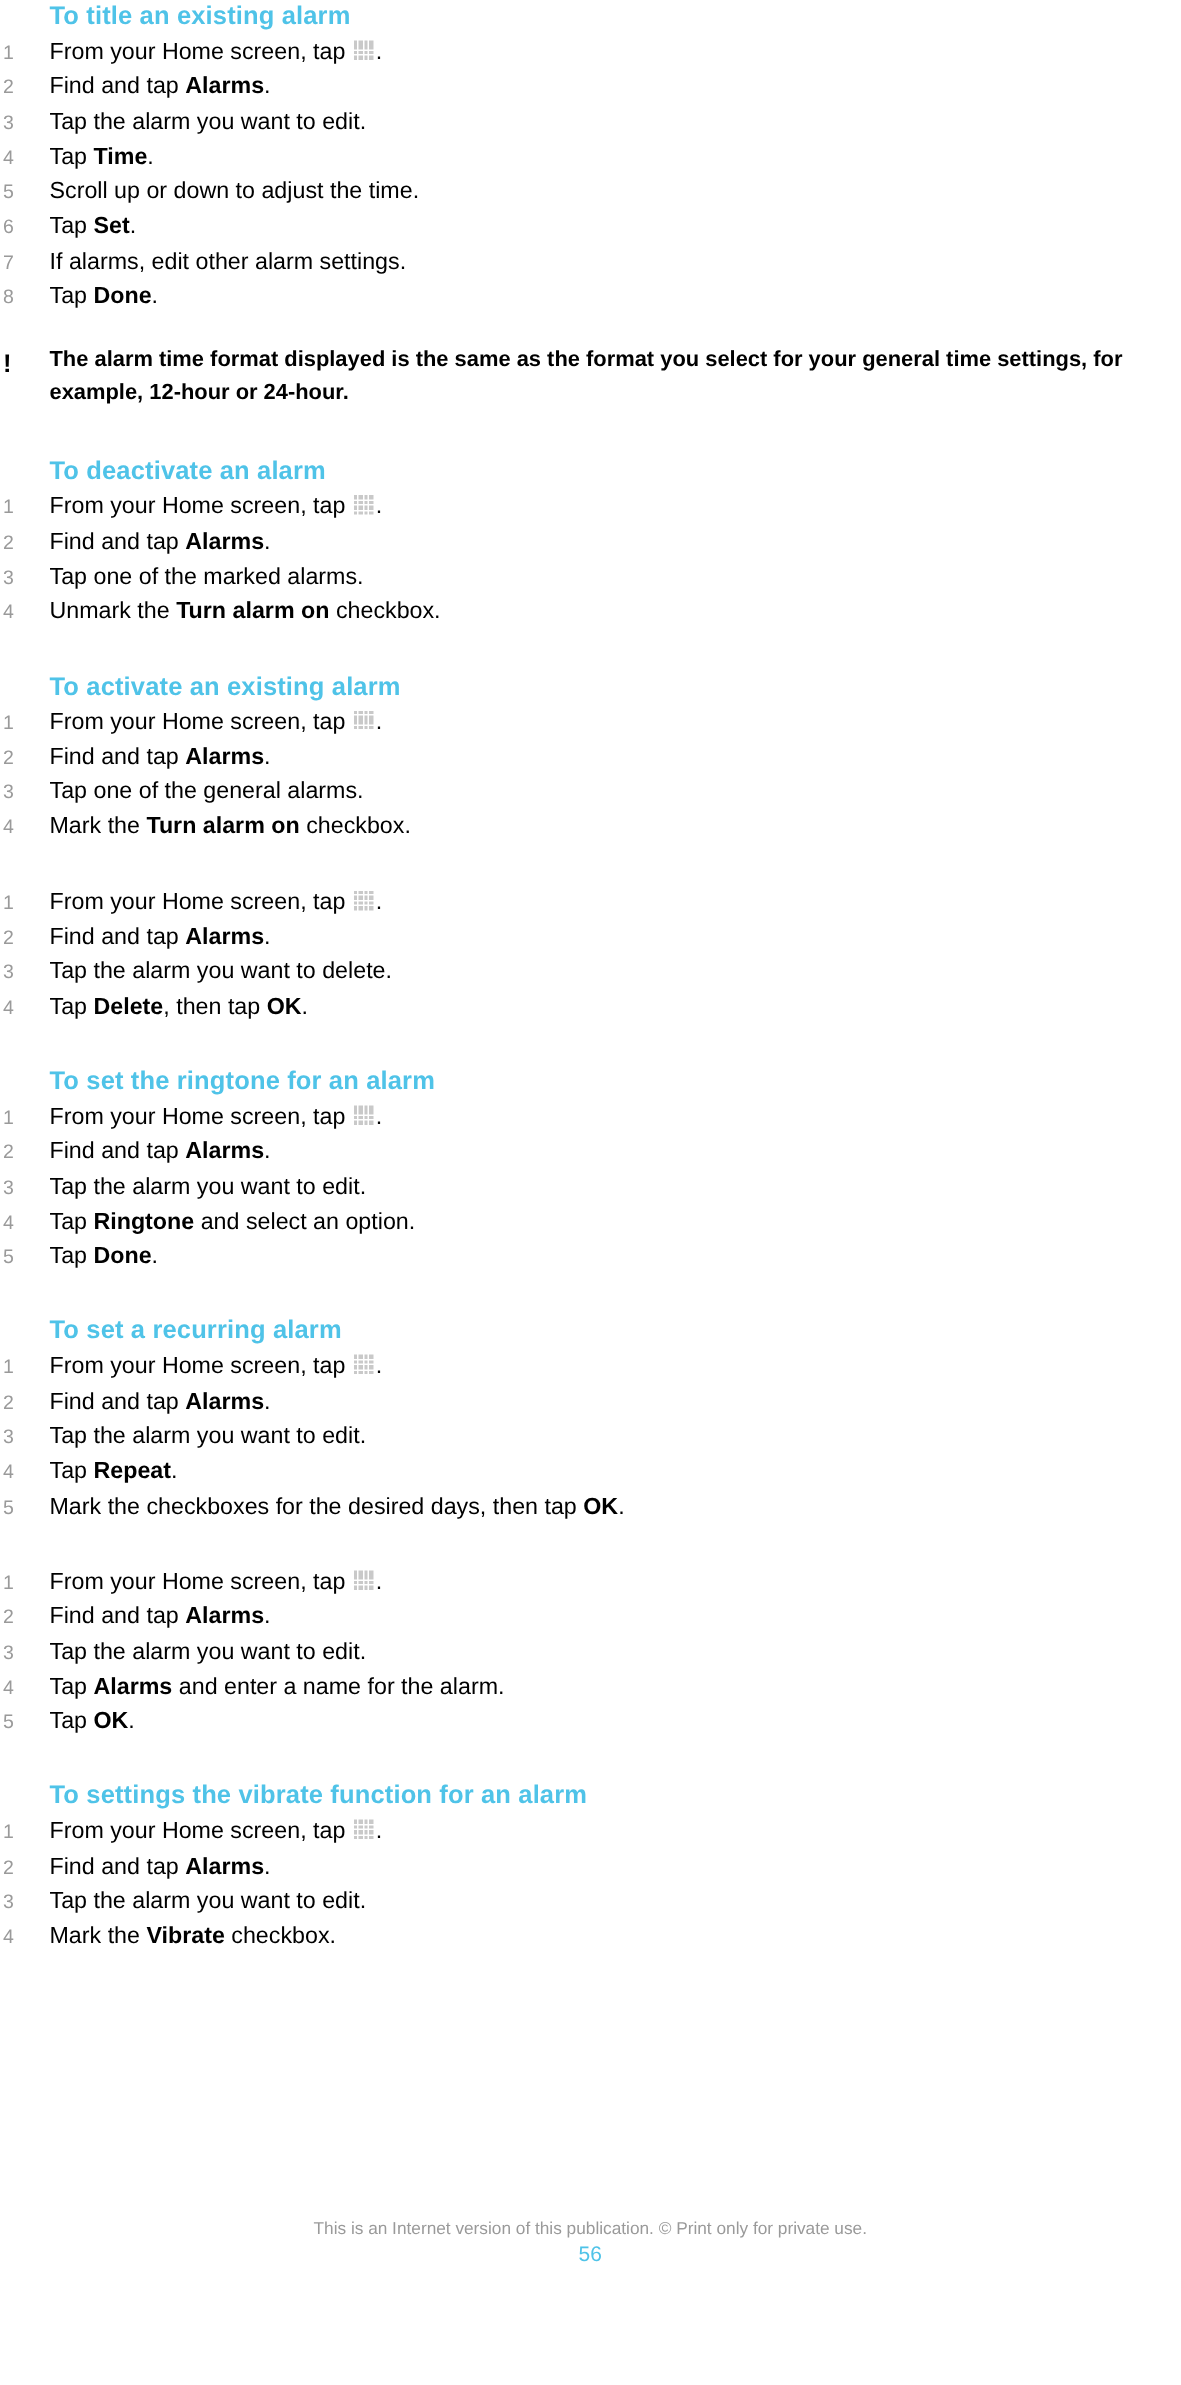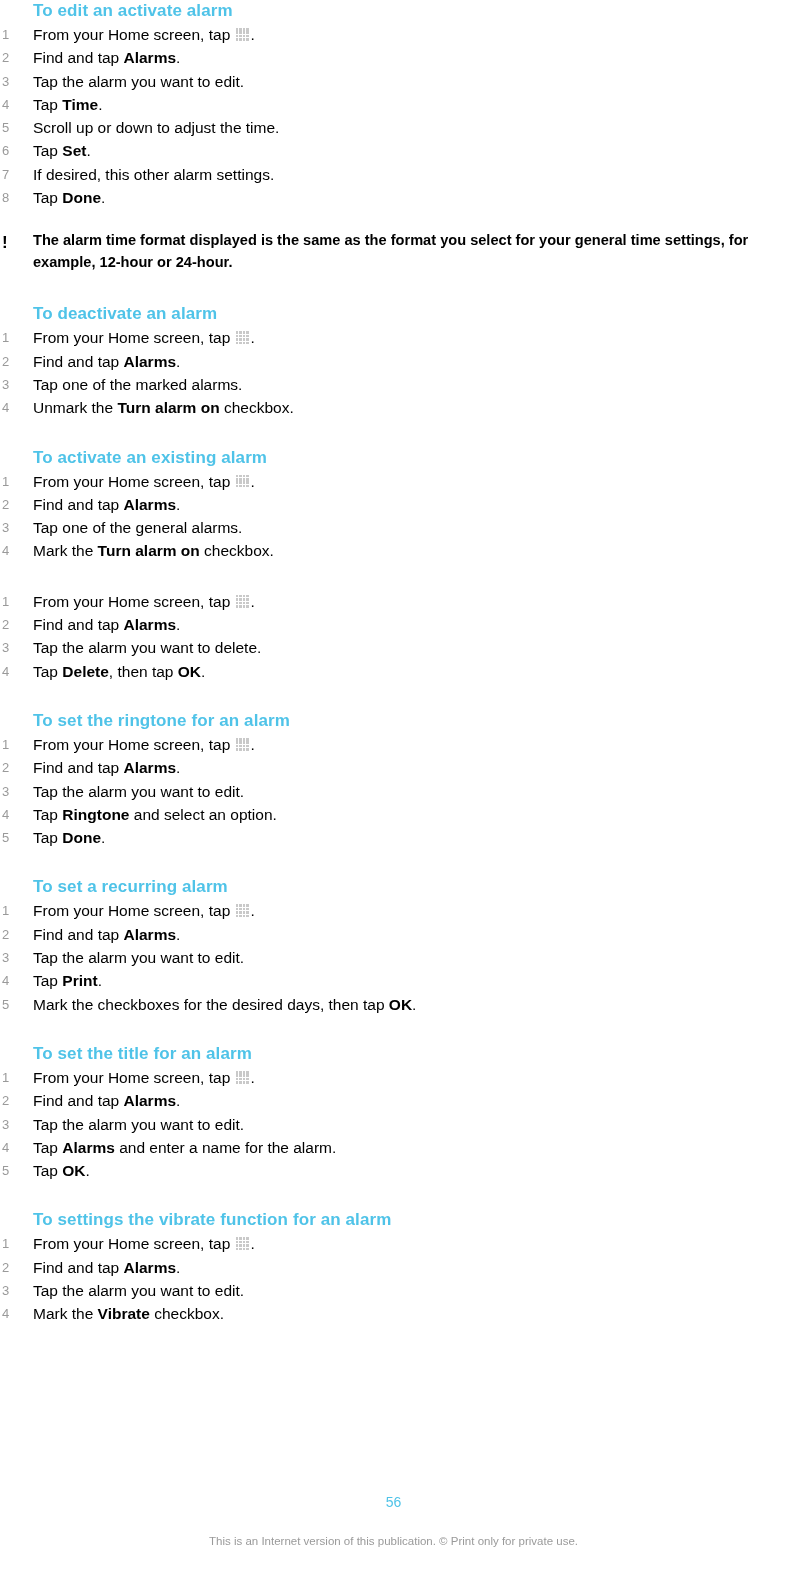"To edit an activate alarm" h2.section-heading { text: edit an activate -> title an existing }
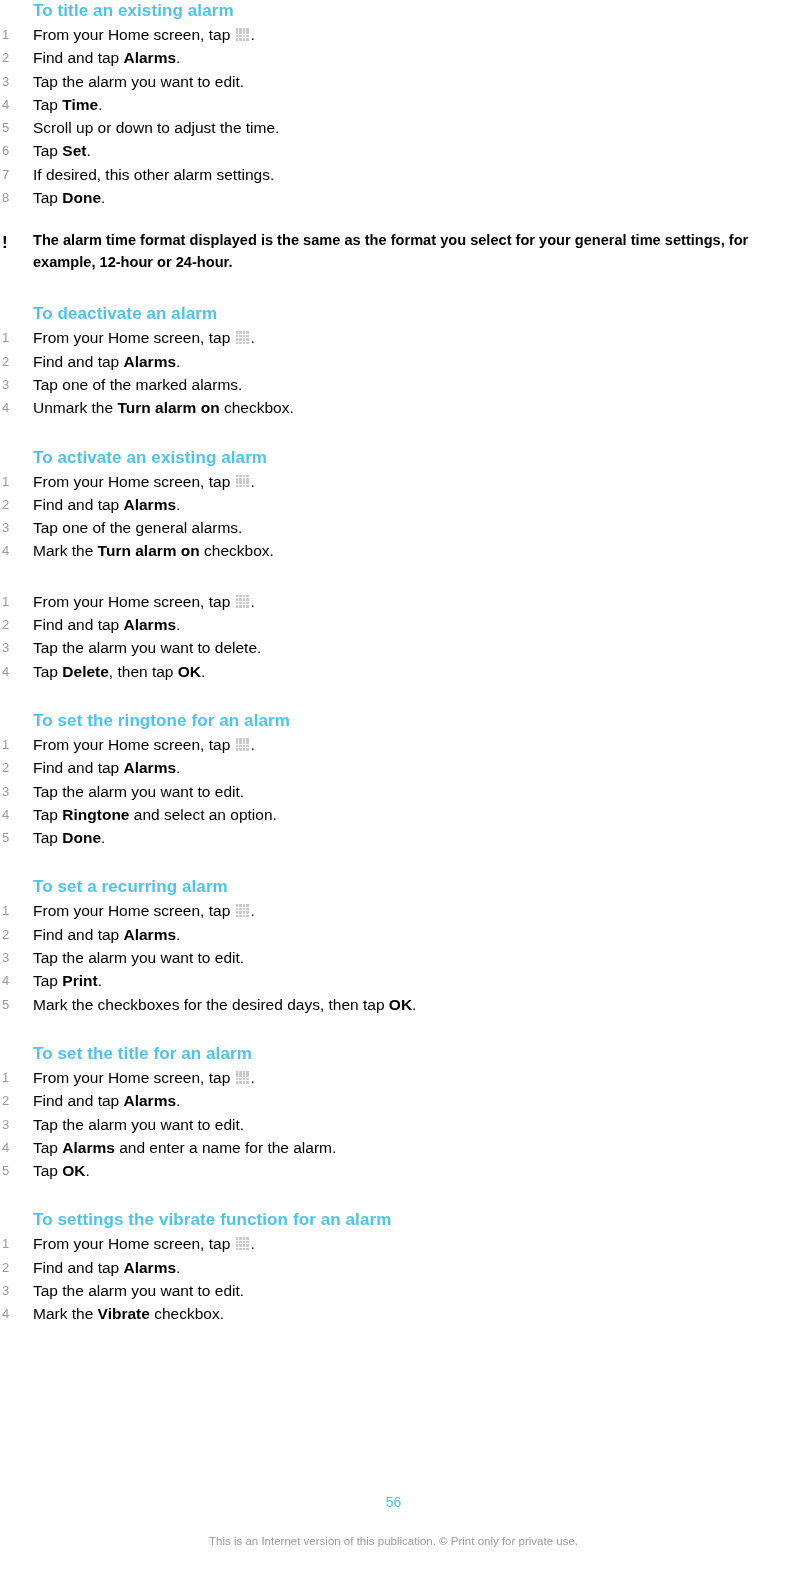"If desired, this other alarm" span.txt { text: desired, this -> alarms, edit }
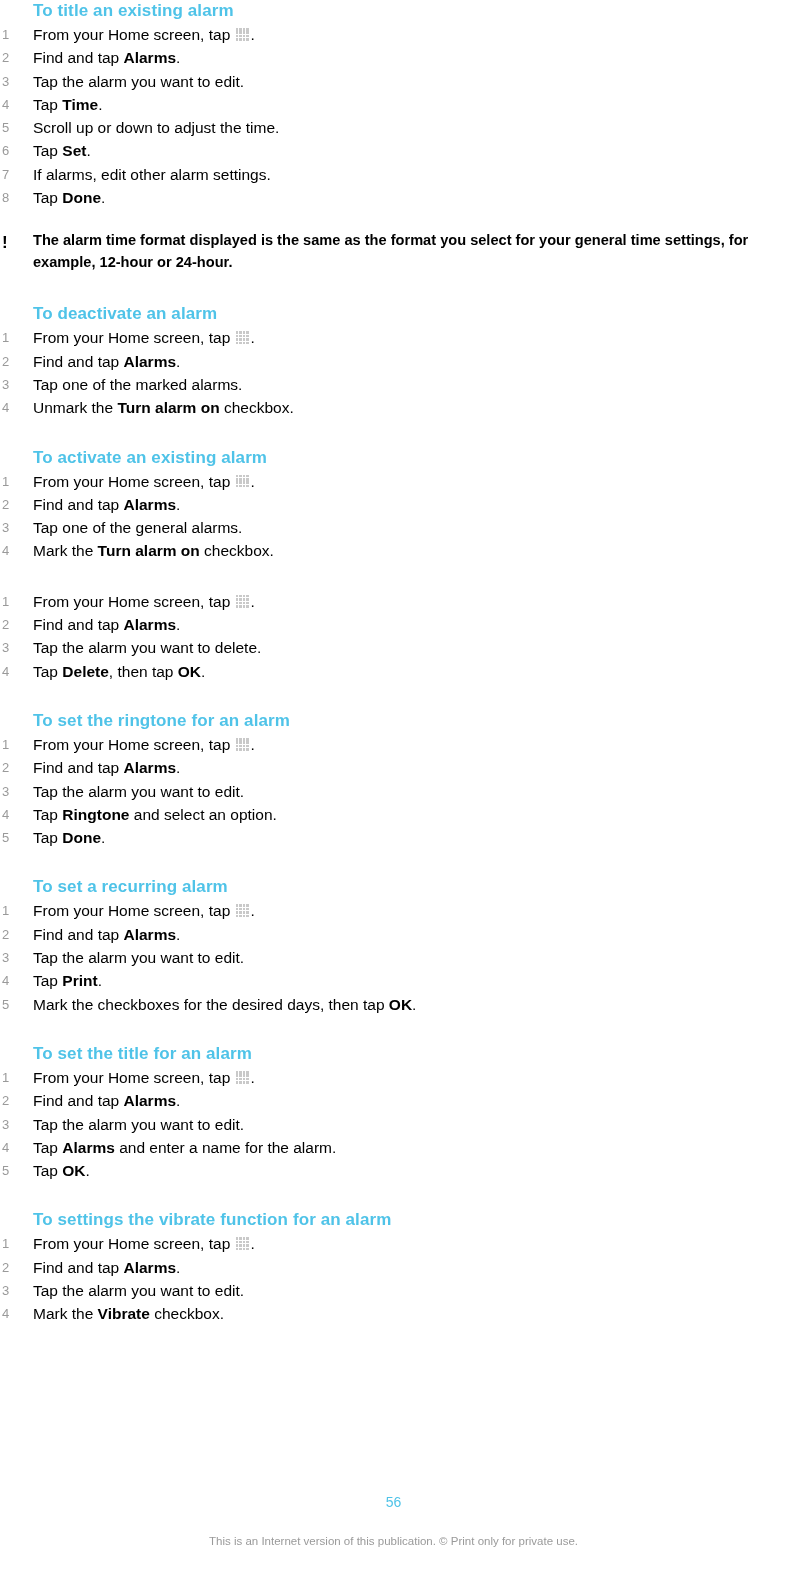"Print" b { text: Print -> Repeat }
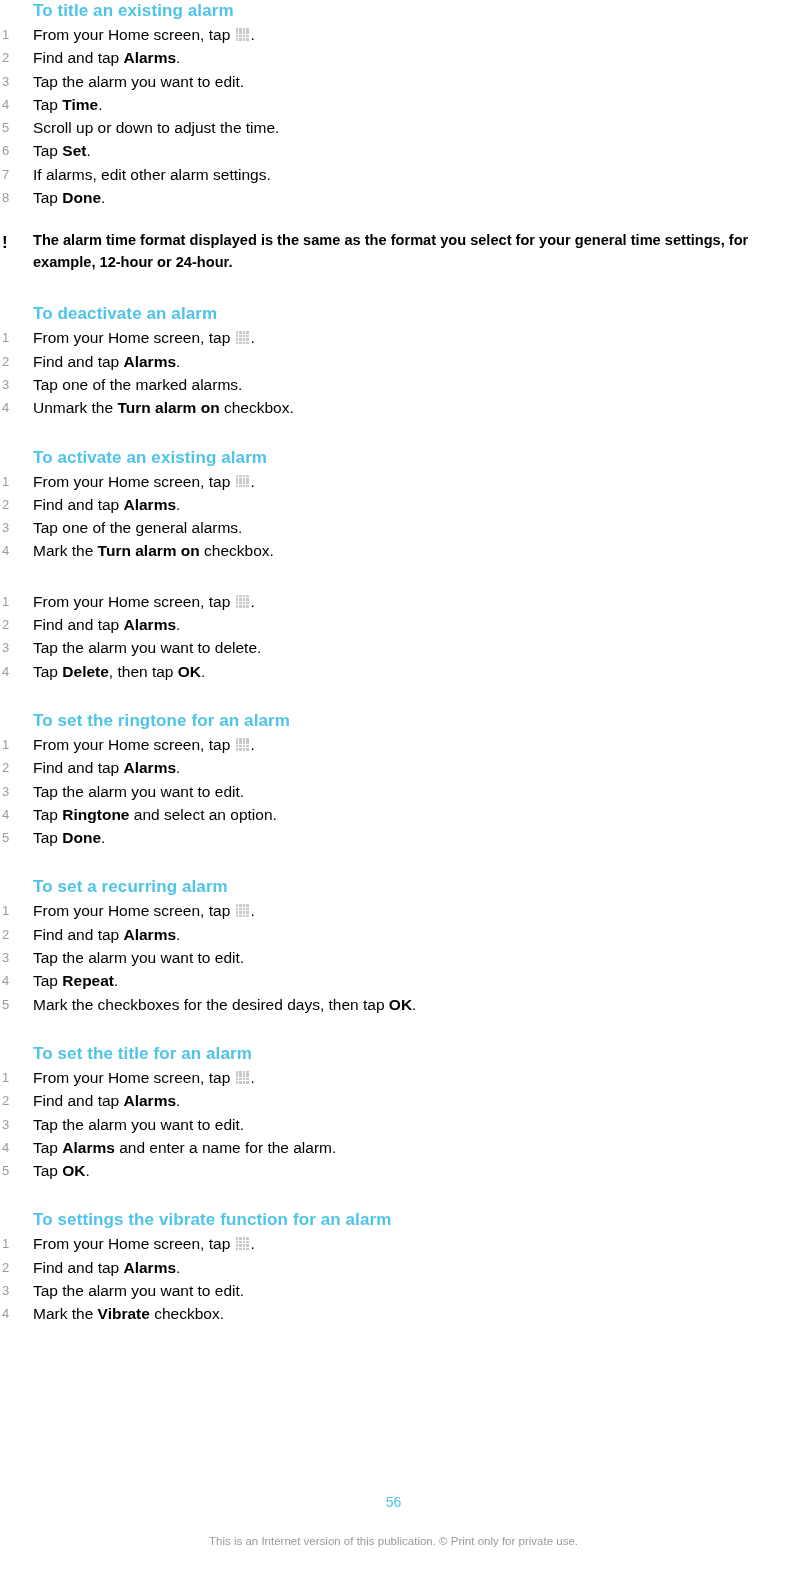"To set the title for" h2.section-heading { html: <h2>To set the title for an alarm</h2> -> none }
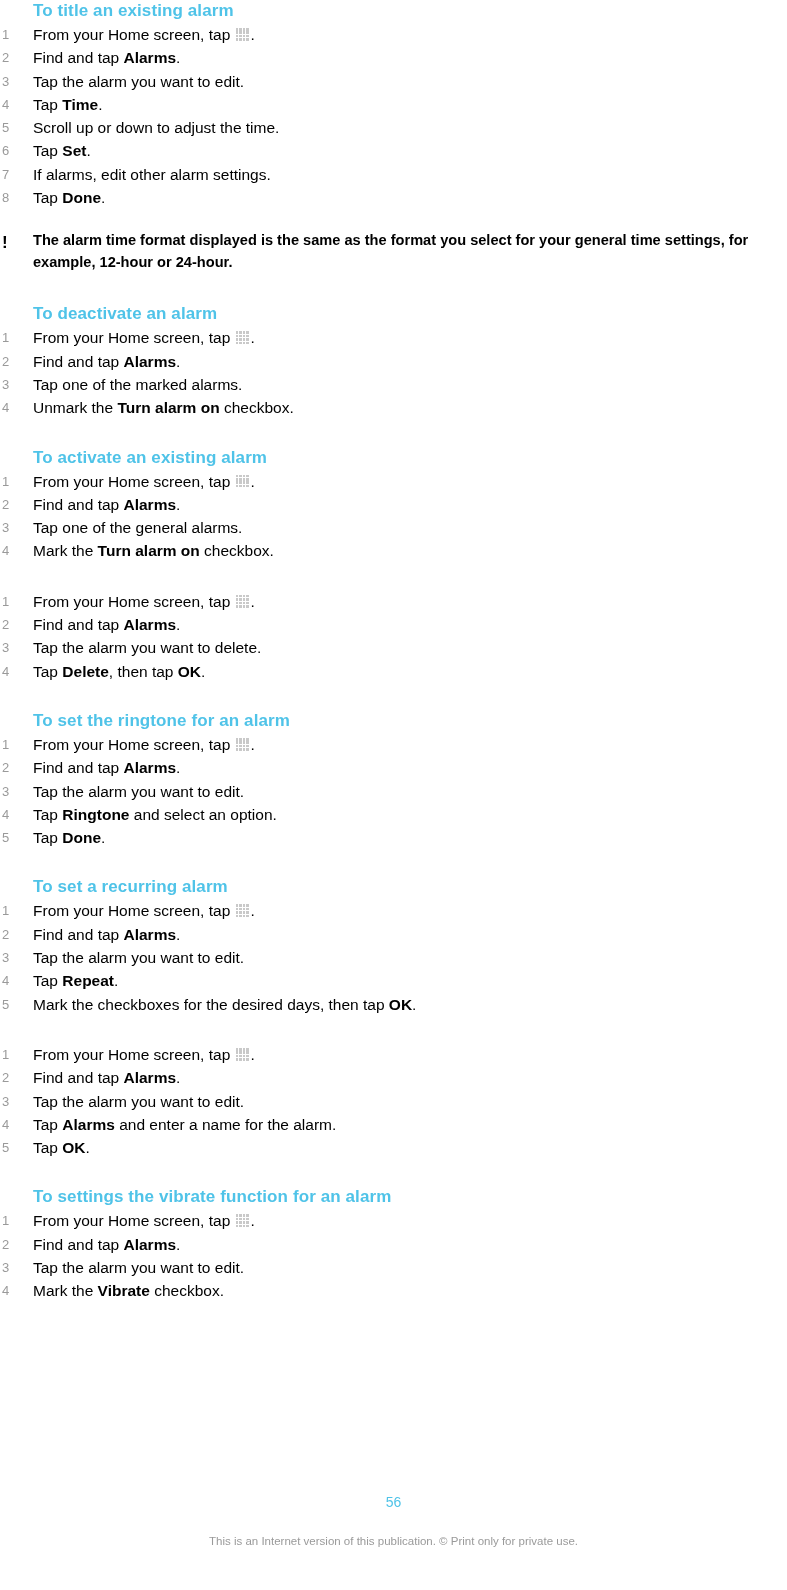"This is an Internet version" .footer-note { top: 1533px -> 1478px }
